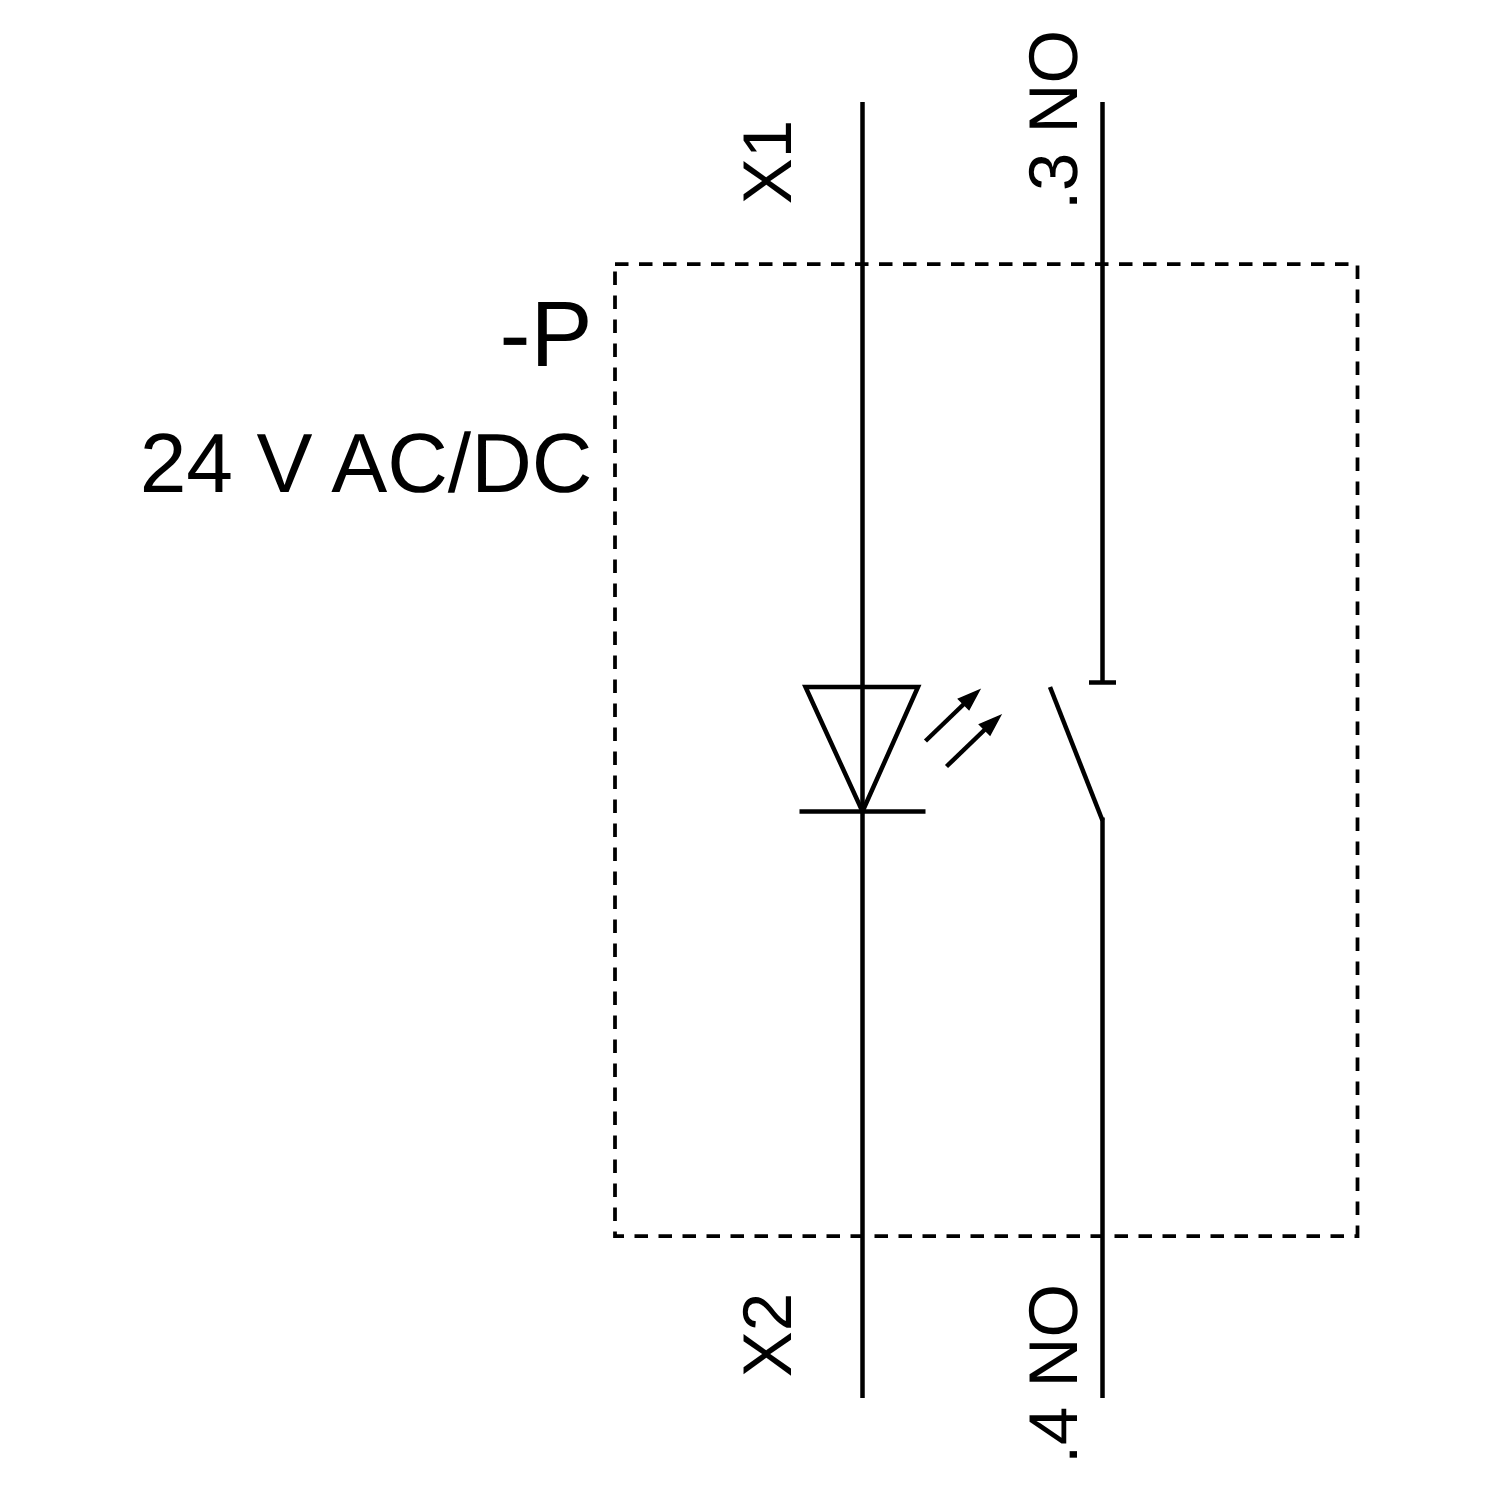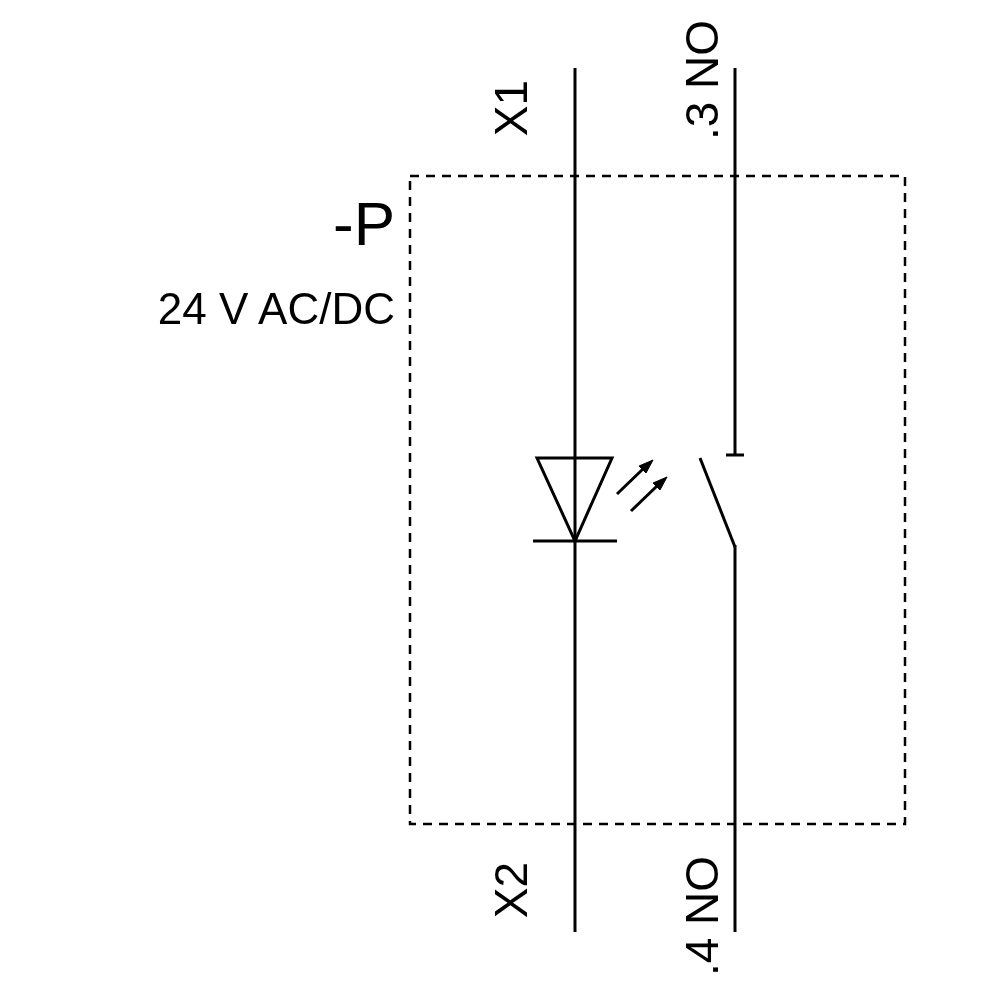"24 V AC/DC" .voltage-label { font-size: 44px -> 56px }
